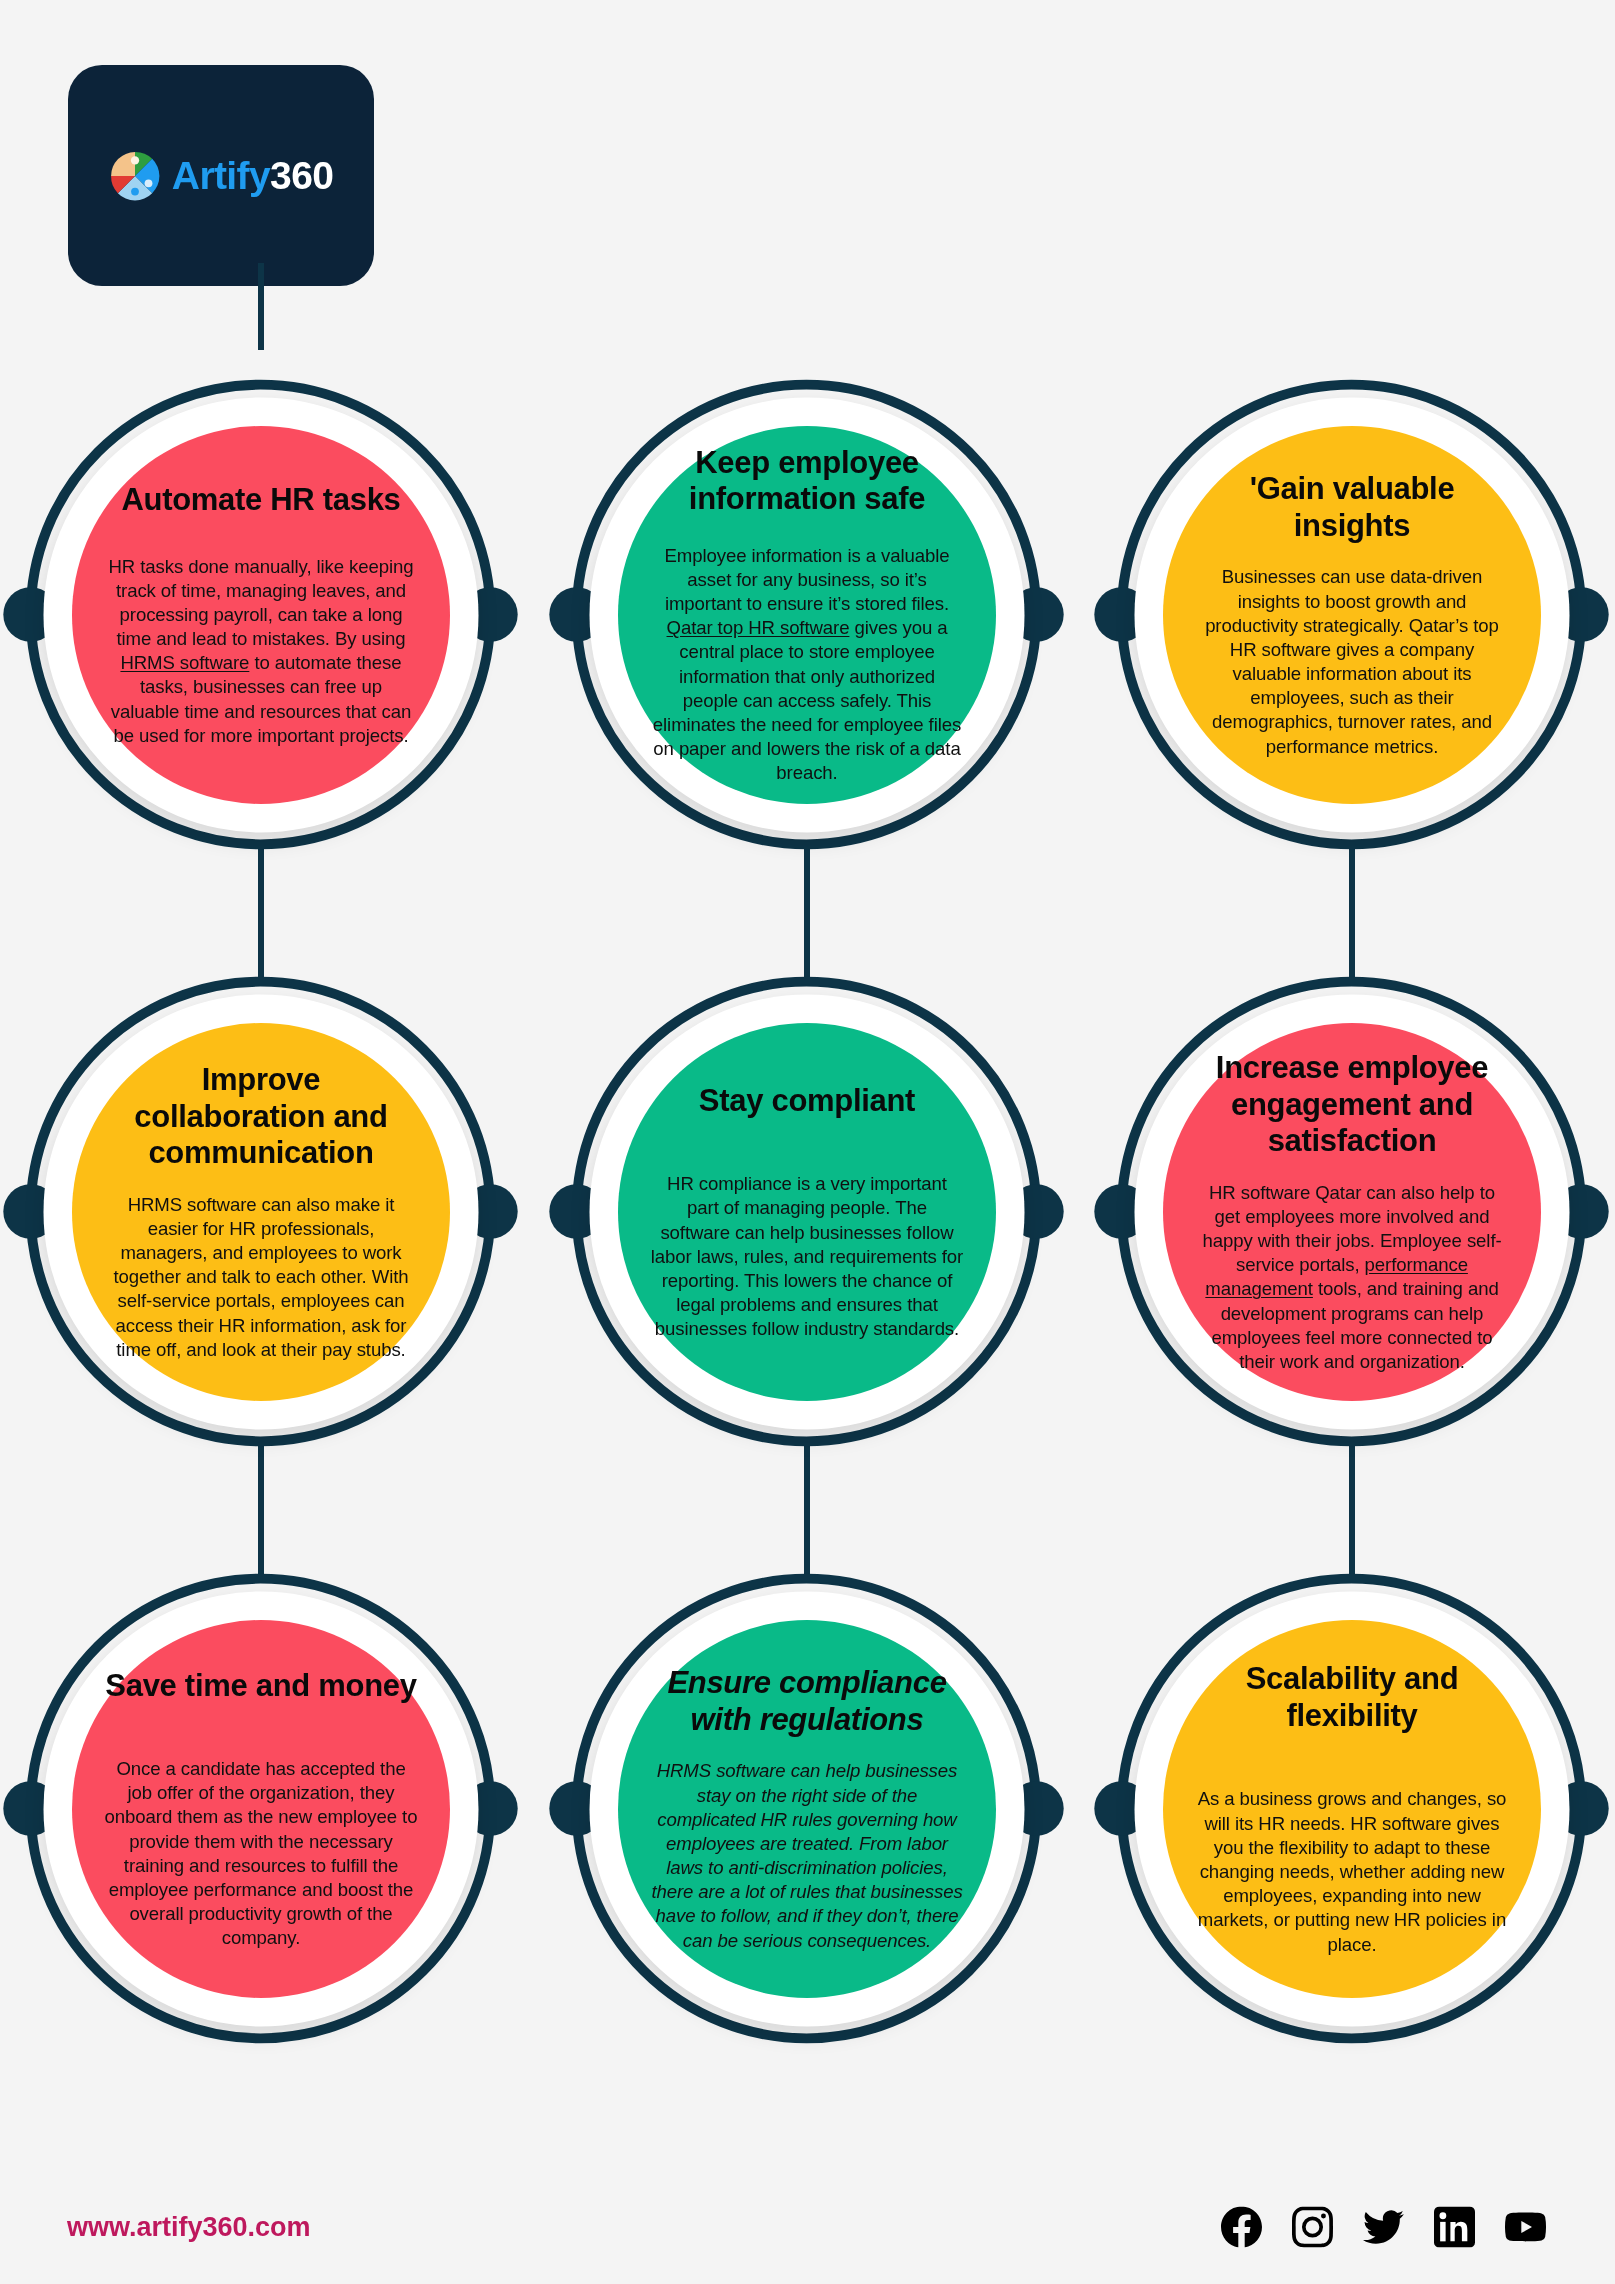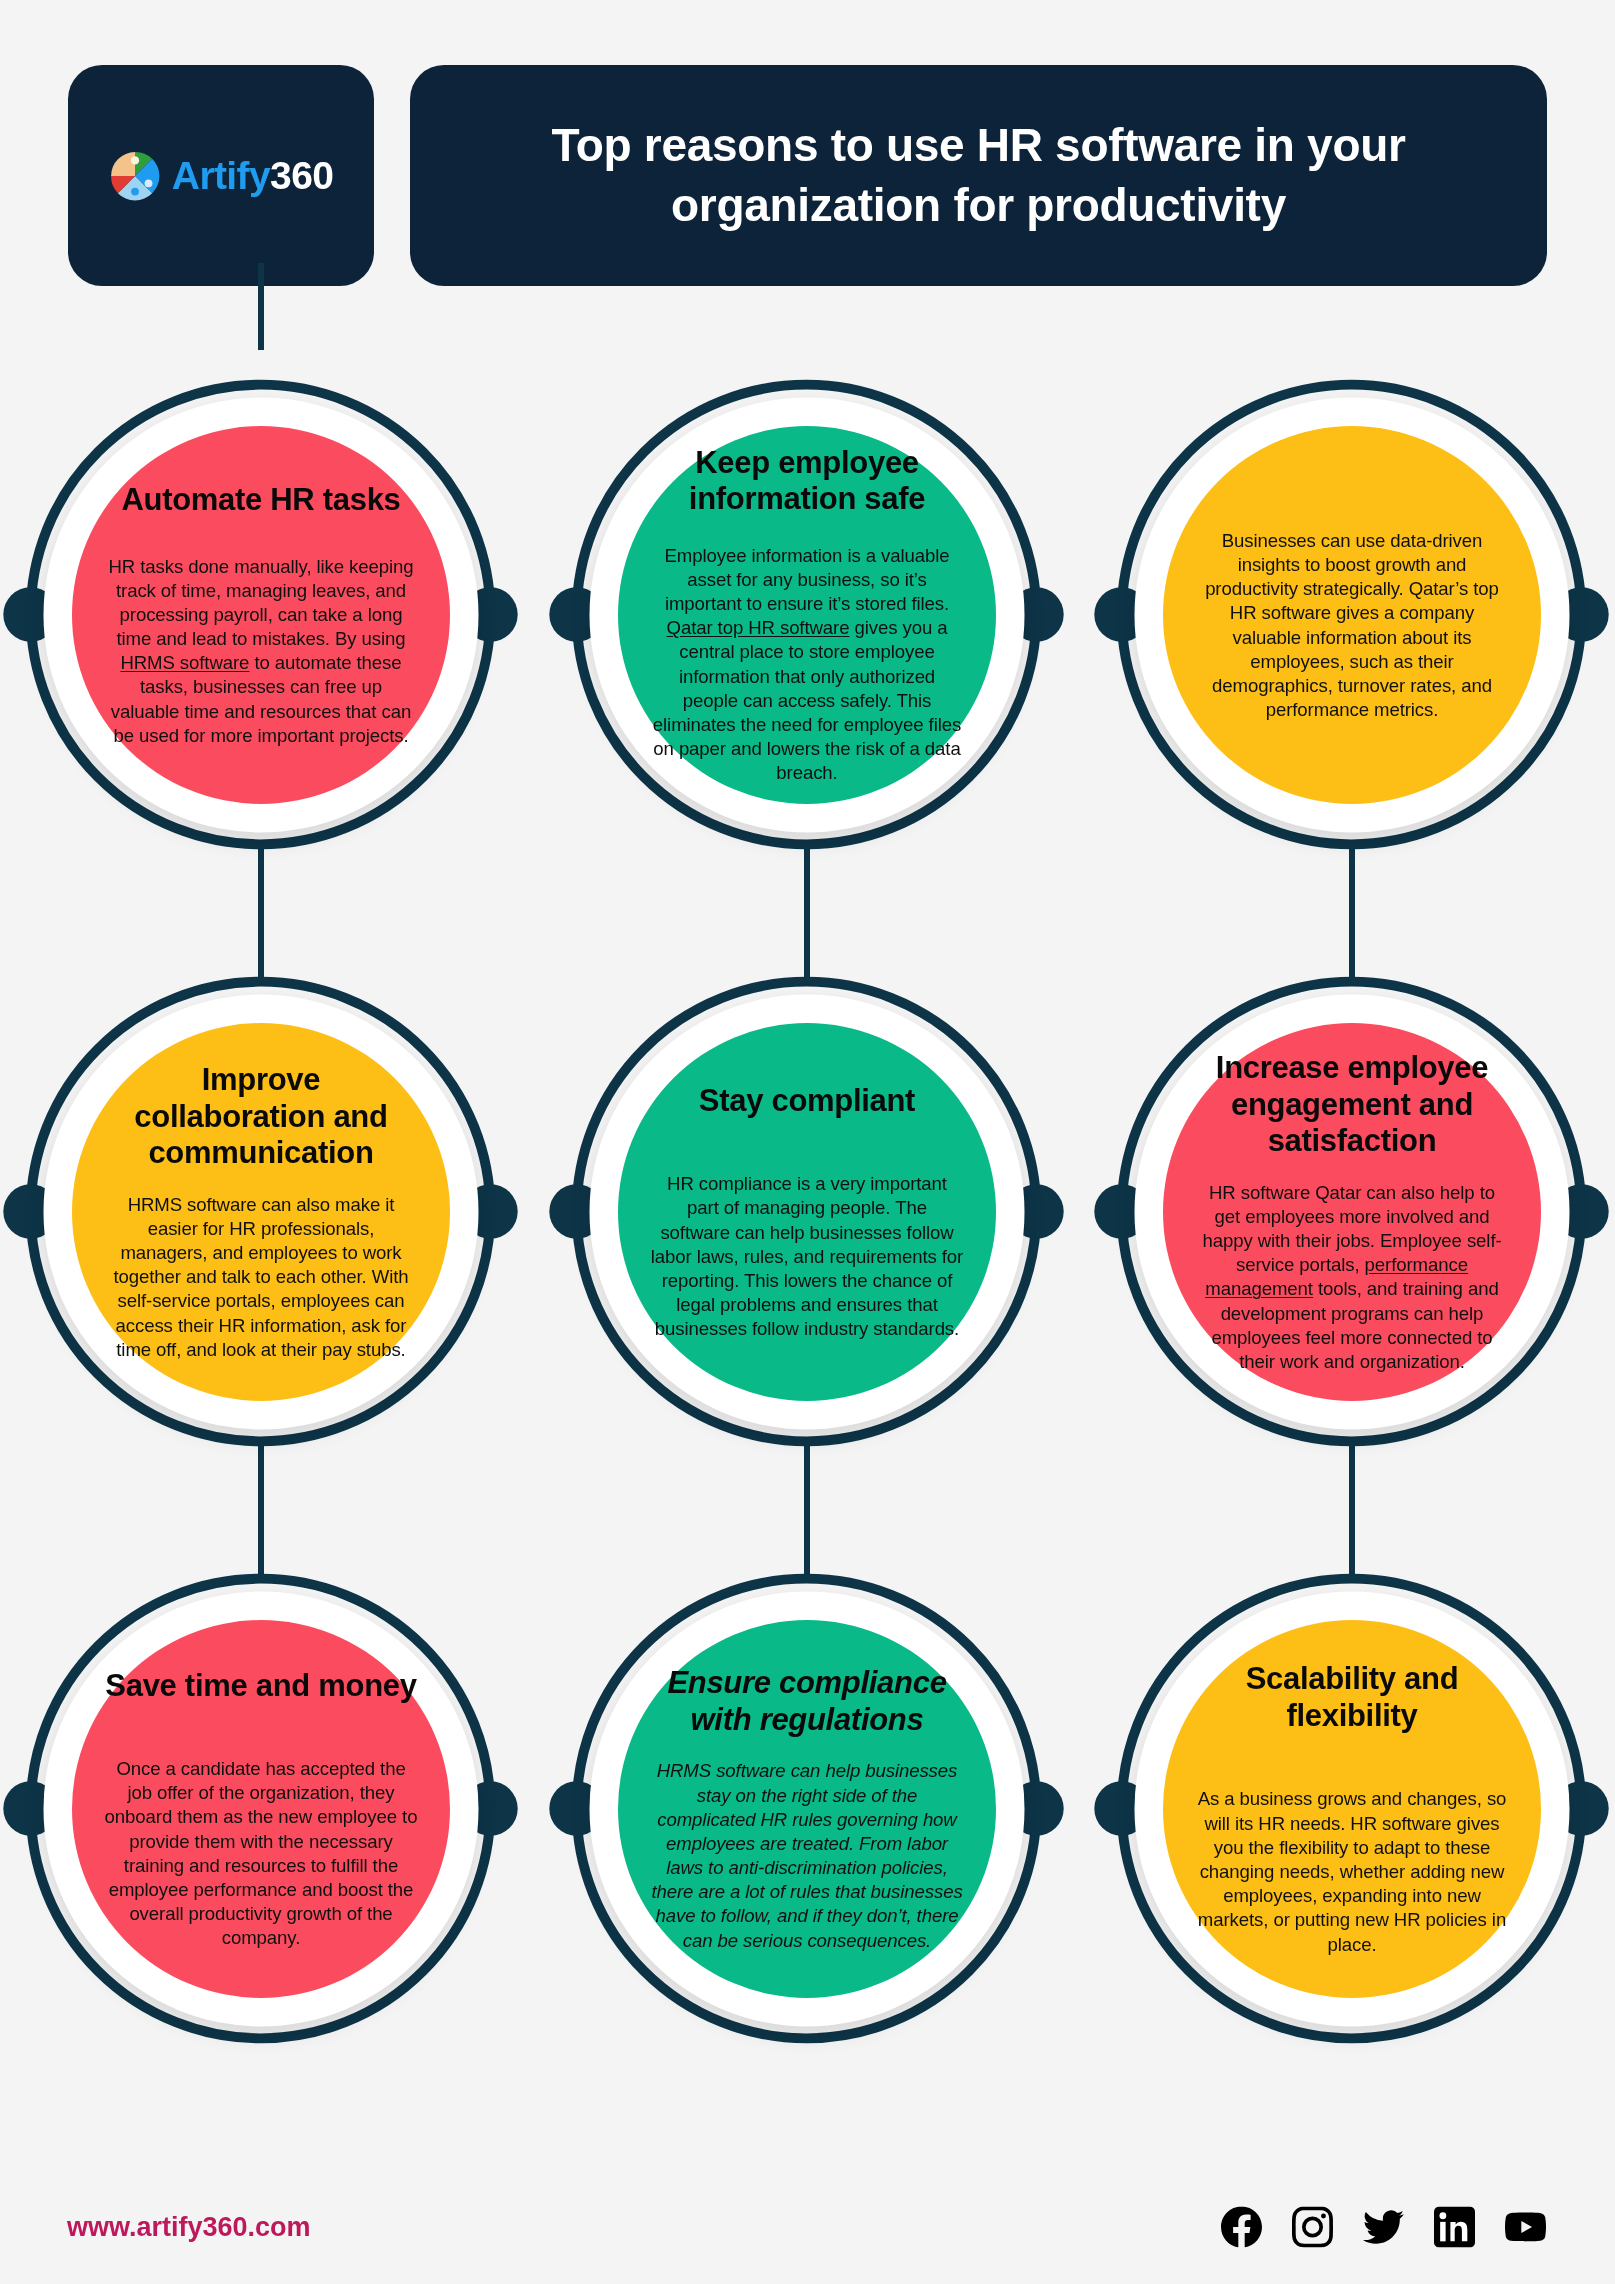"Top reasons to use HR" div.title-box { html: <div> <h1>Top reasons to use HR software in your organization for productivity</h1> </div> -> none }
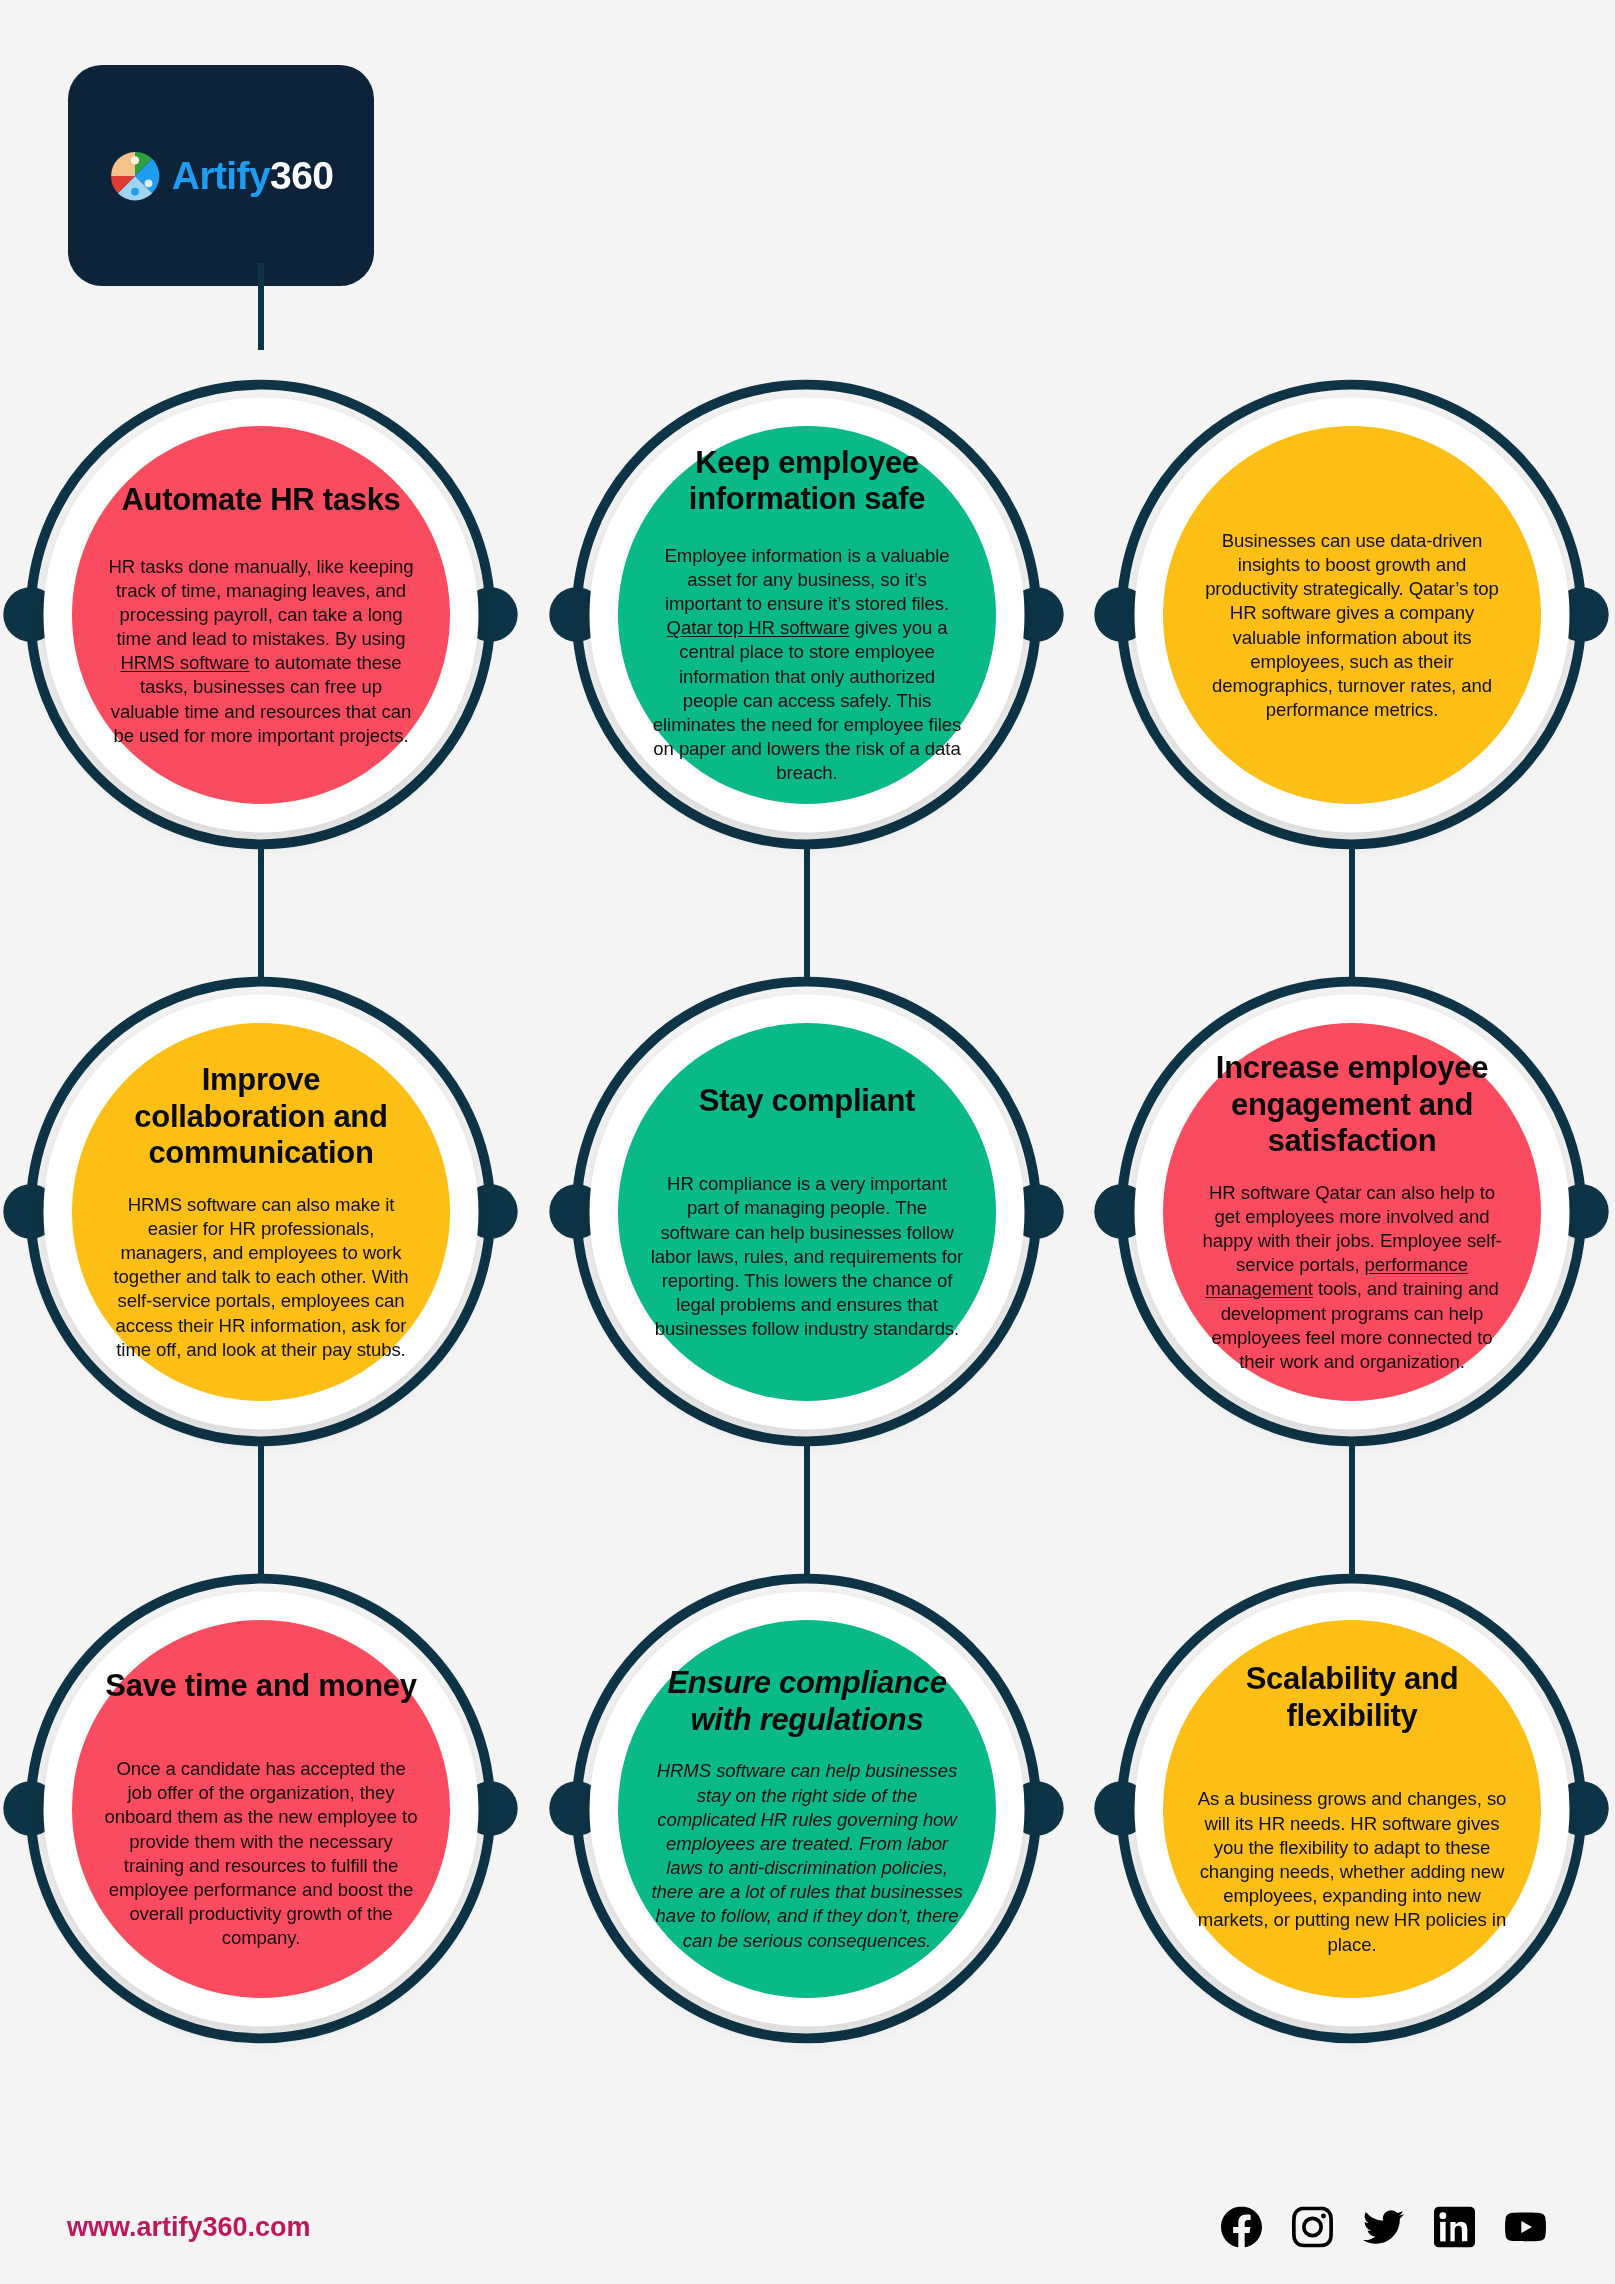"'Gain valuable insights" h2 { html: none -> <h2>'Gain valuable insights</h2> }
